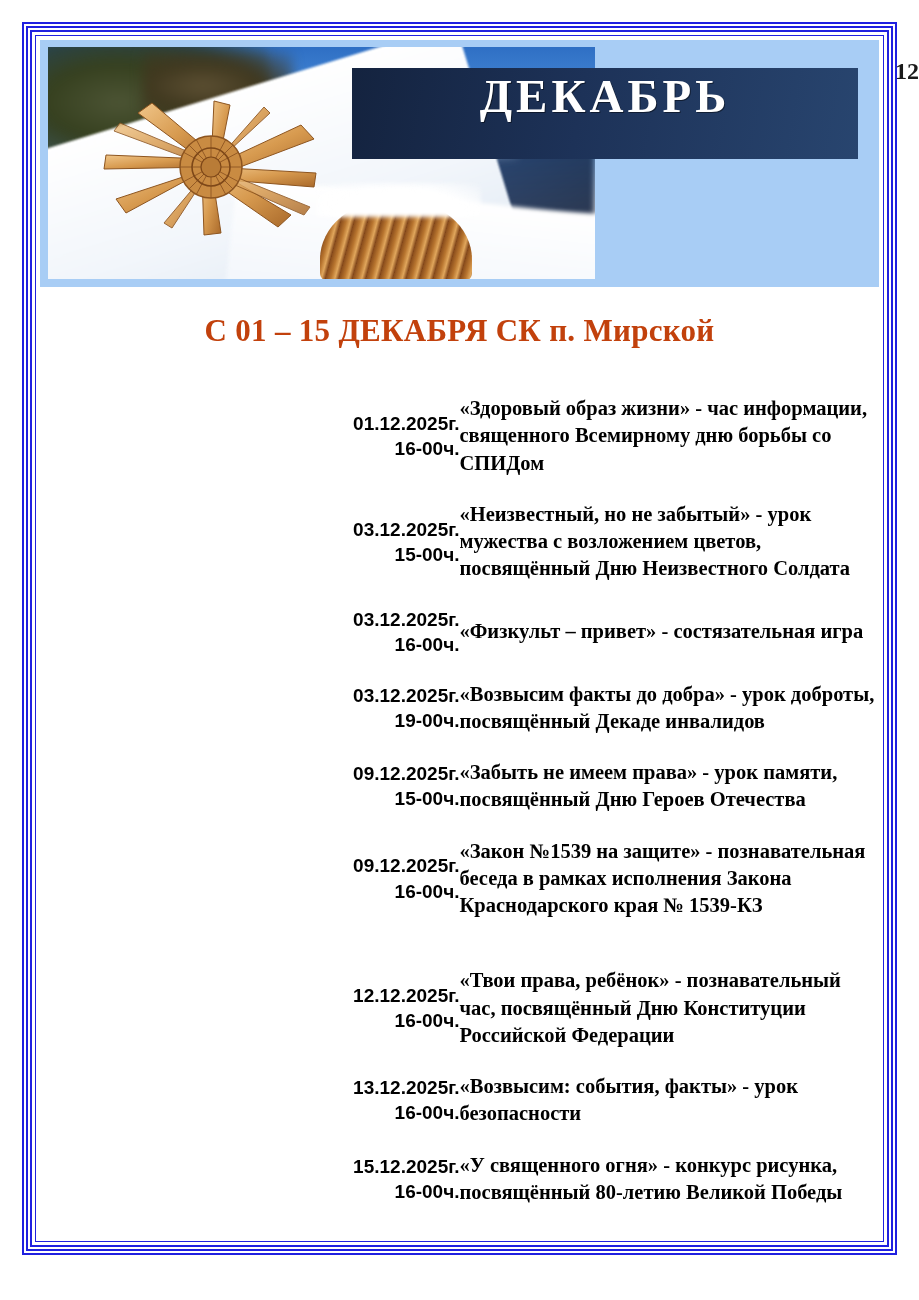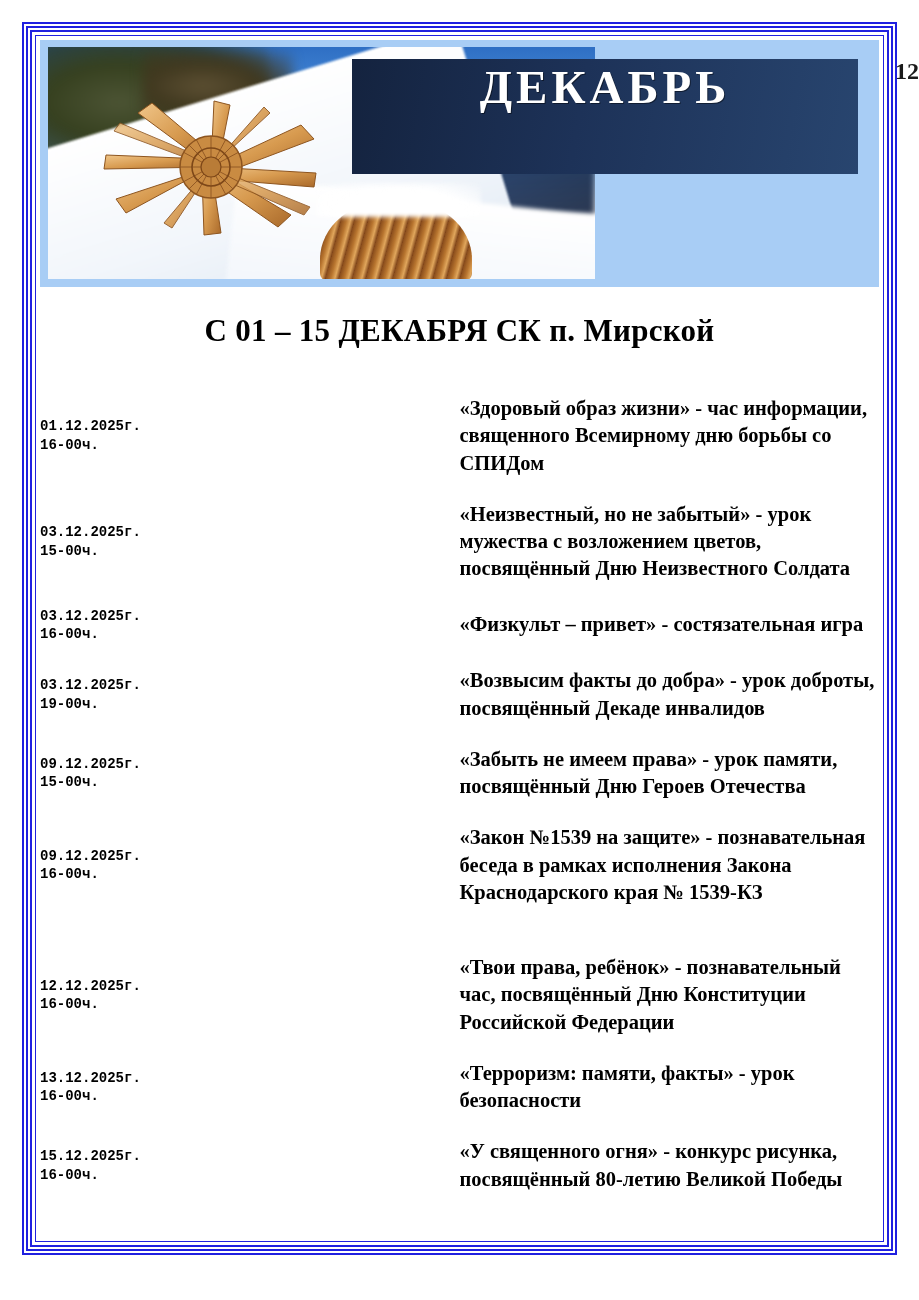"ДЕКАБРЬ" .banner-plate { height: 115px -> 91px; top: 19px -> 28px }
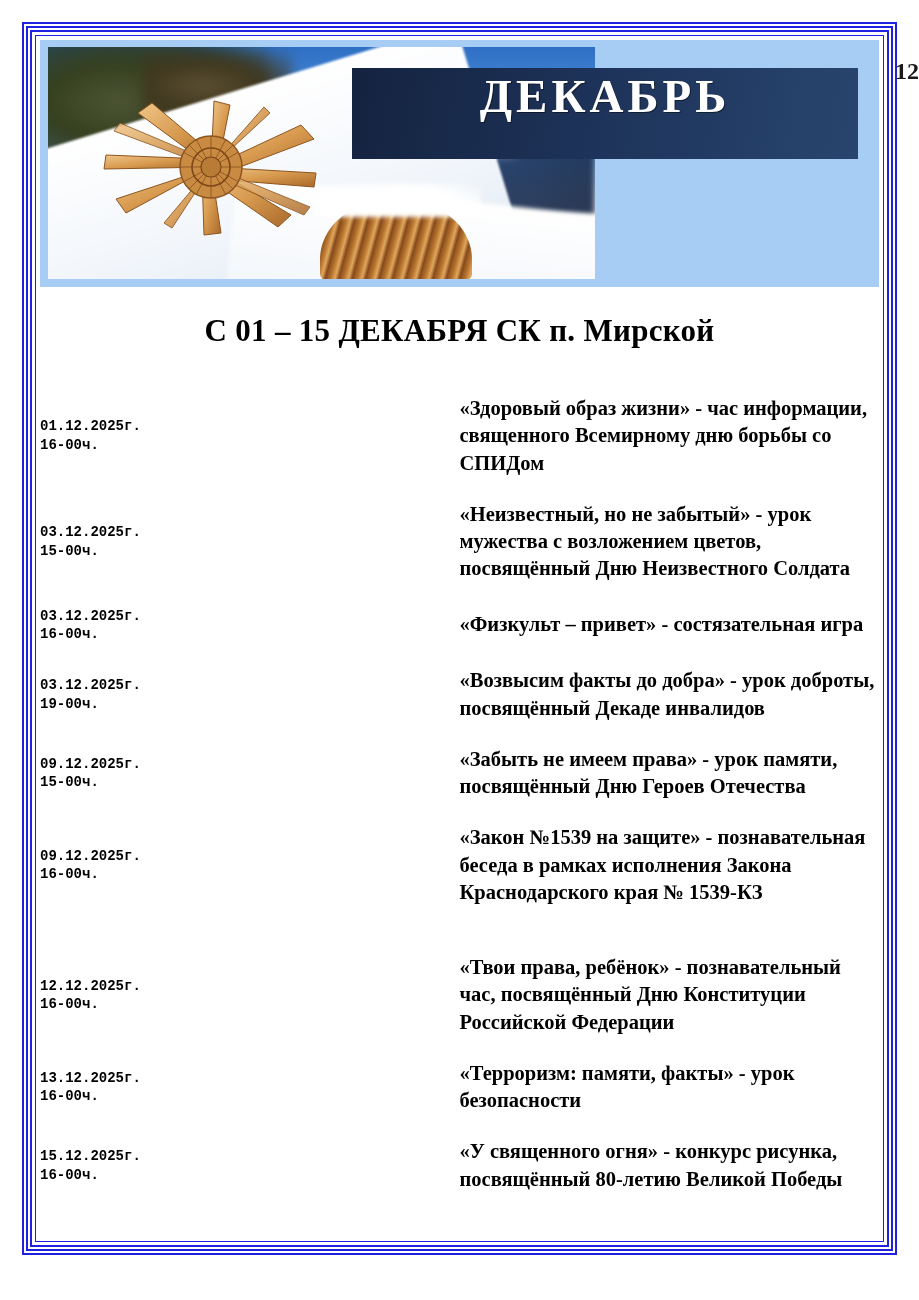"С 01 – 15 ДЕКАБРЯ" .main-heading { color: #000000 -> #c2410c }
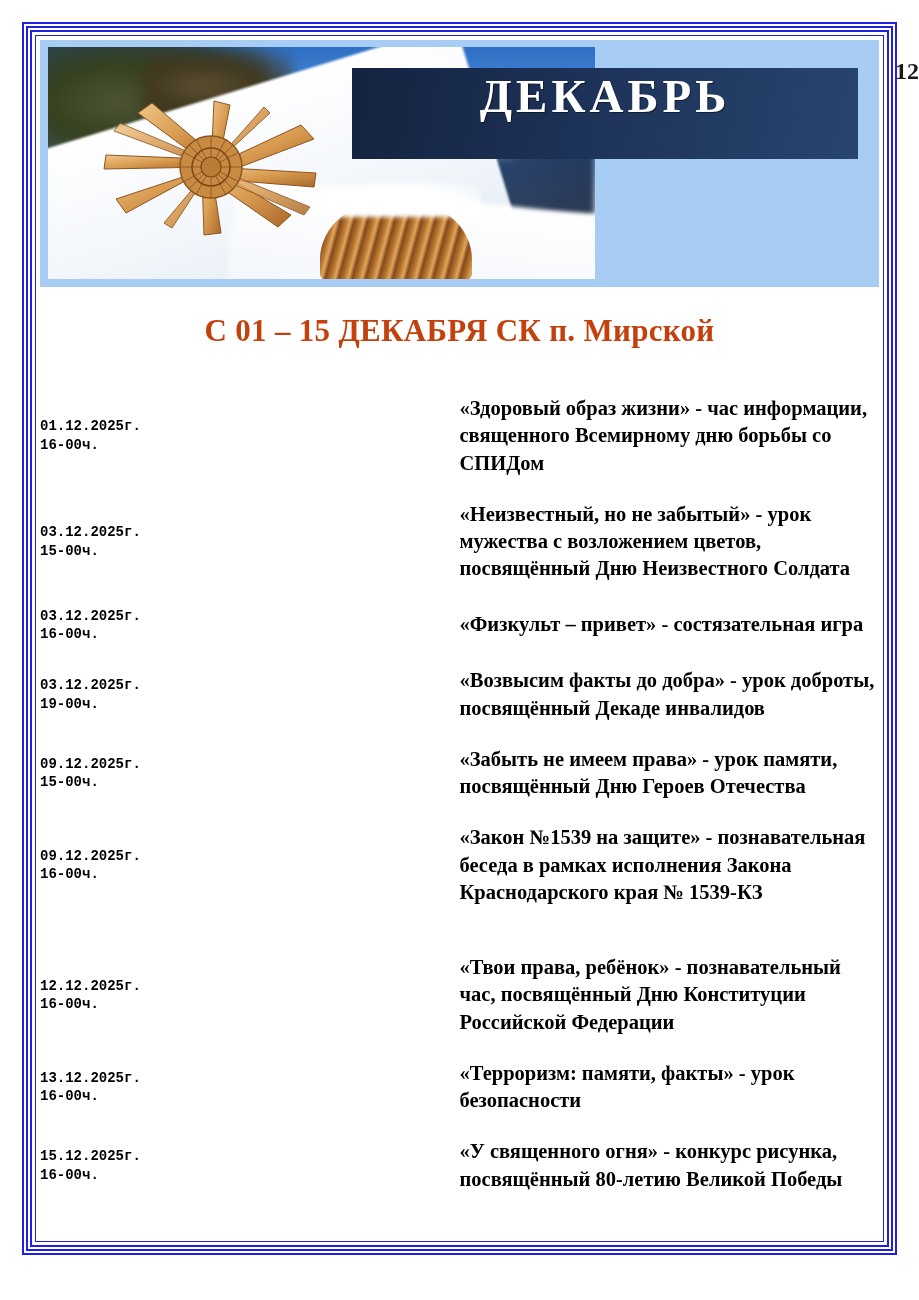"01.12.2025г." .col-date { font-family: Liberation Mono, monospace -> Liberation Sans, sans-serif; font-size: 14px -> 19px; text-align: left -> right }
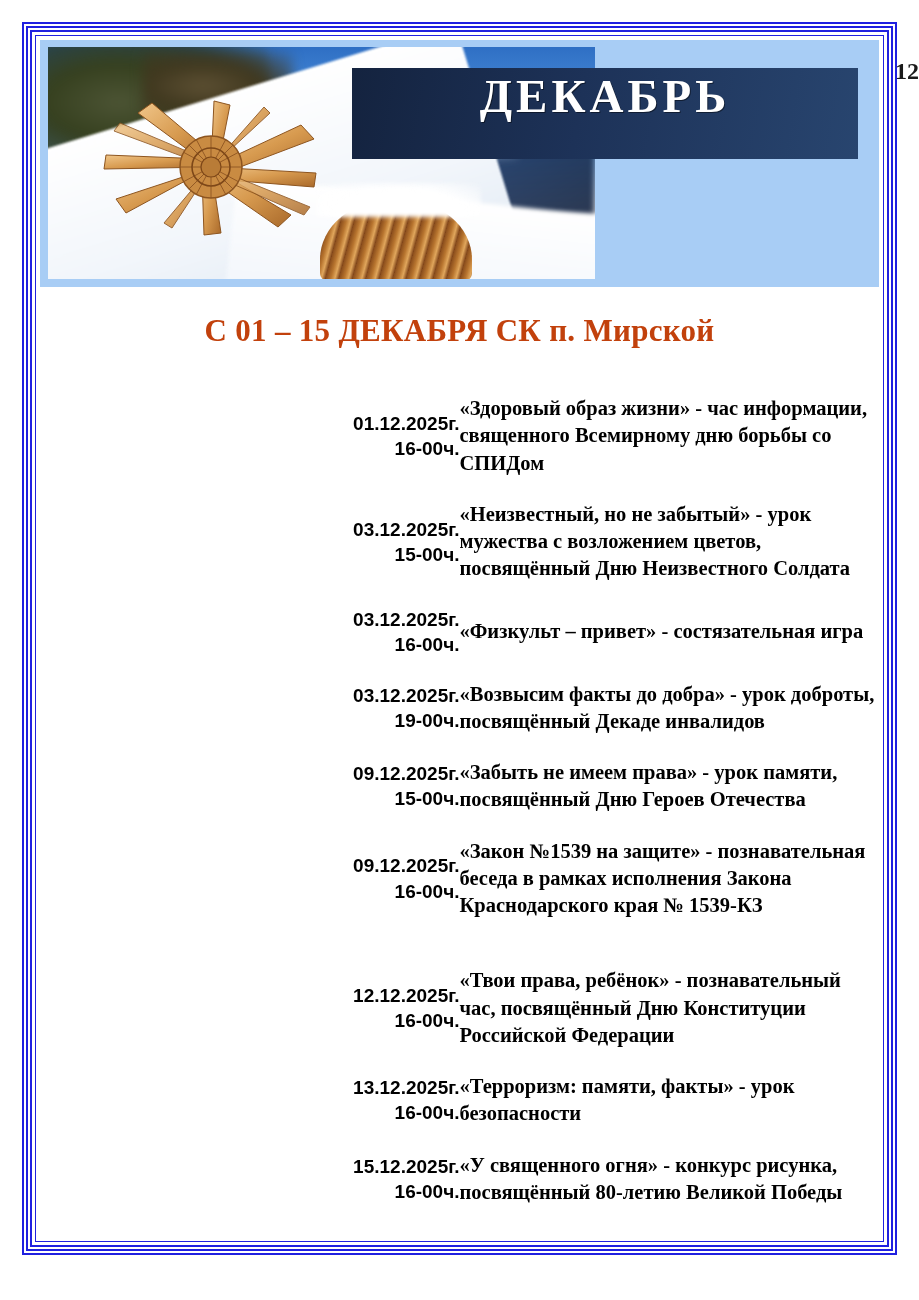"«Терроризм: памяти, факты» - урок" td.col-desc { text: Терроризм: памяти -> Возвысим: события }
